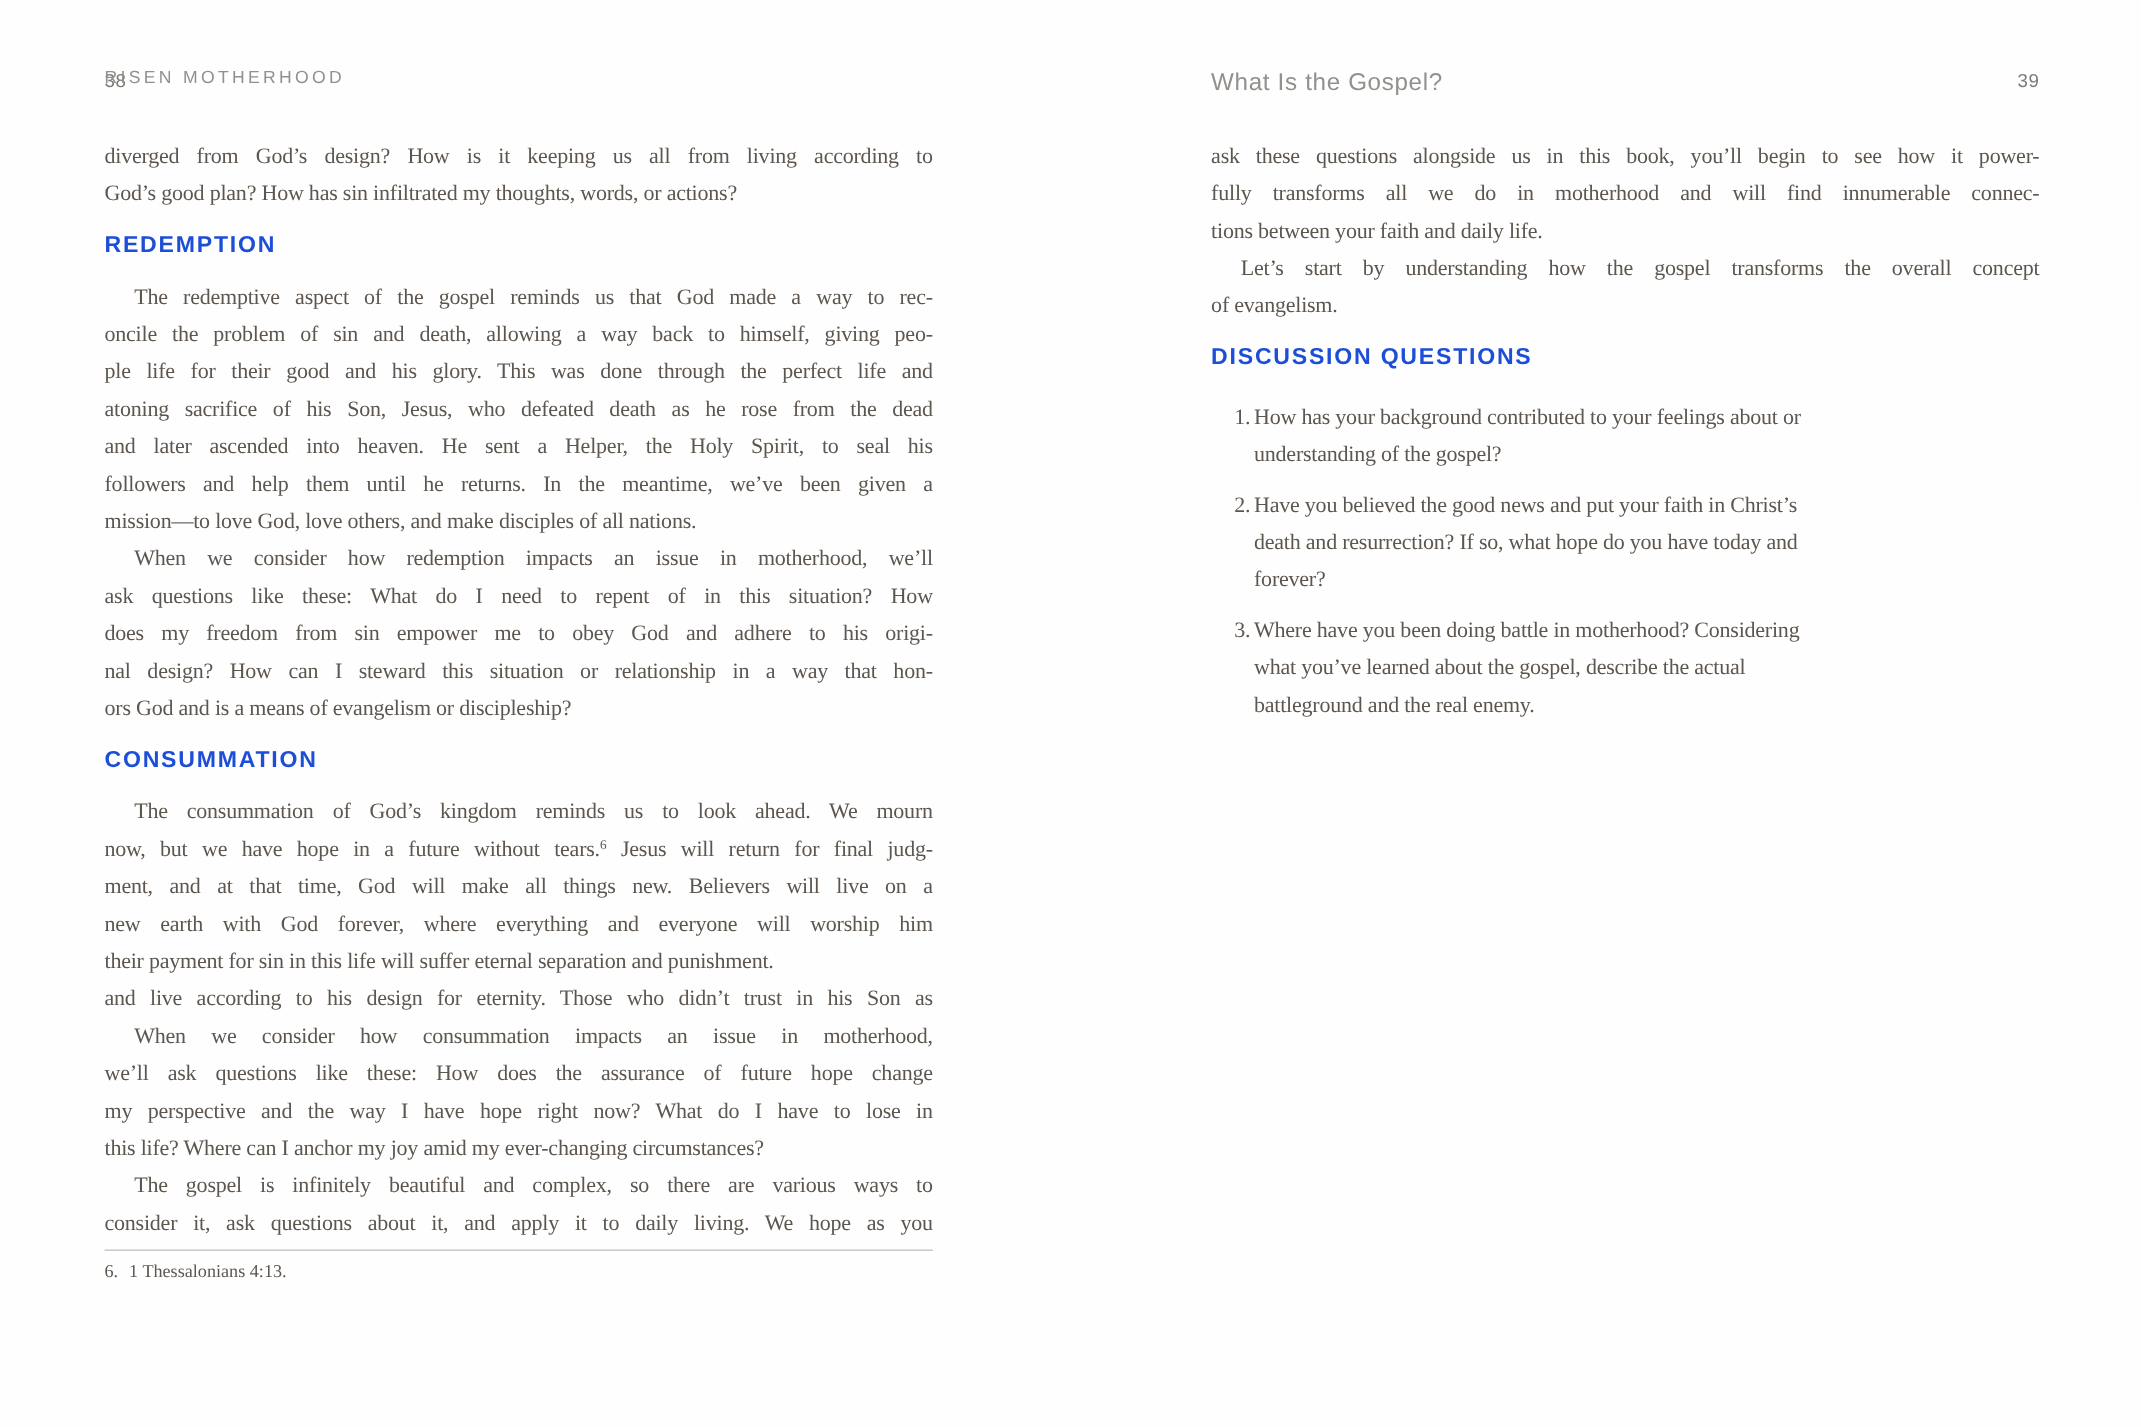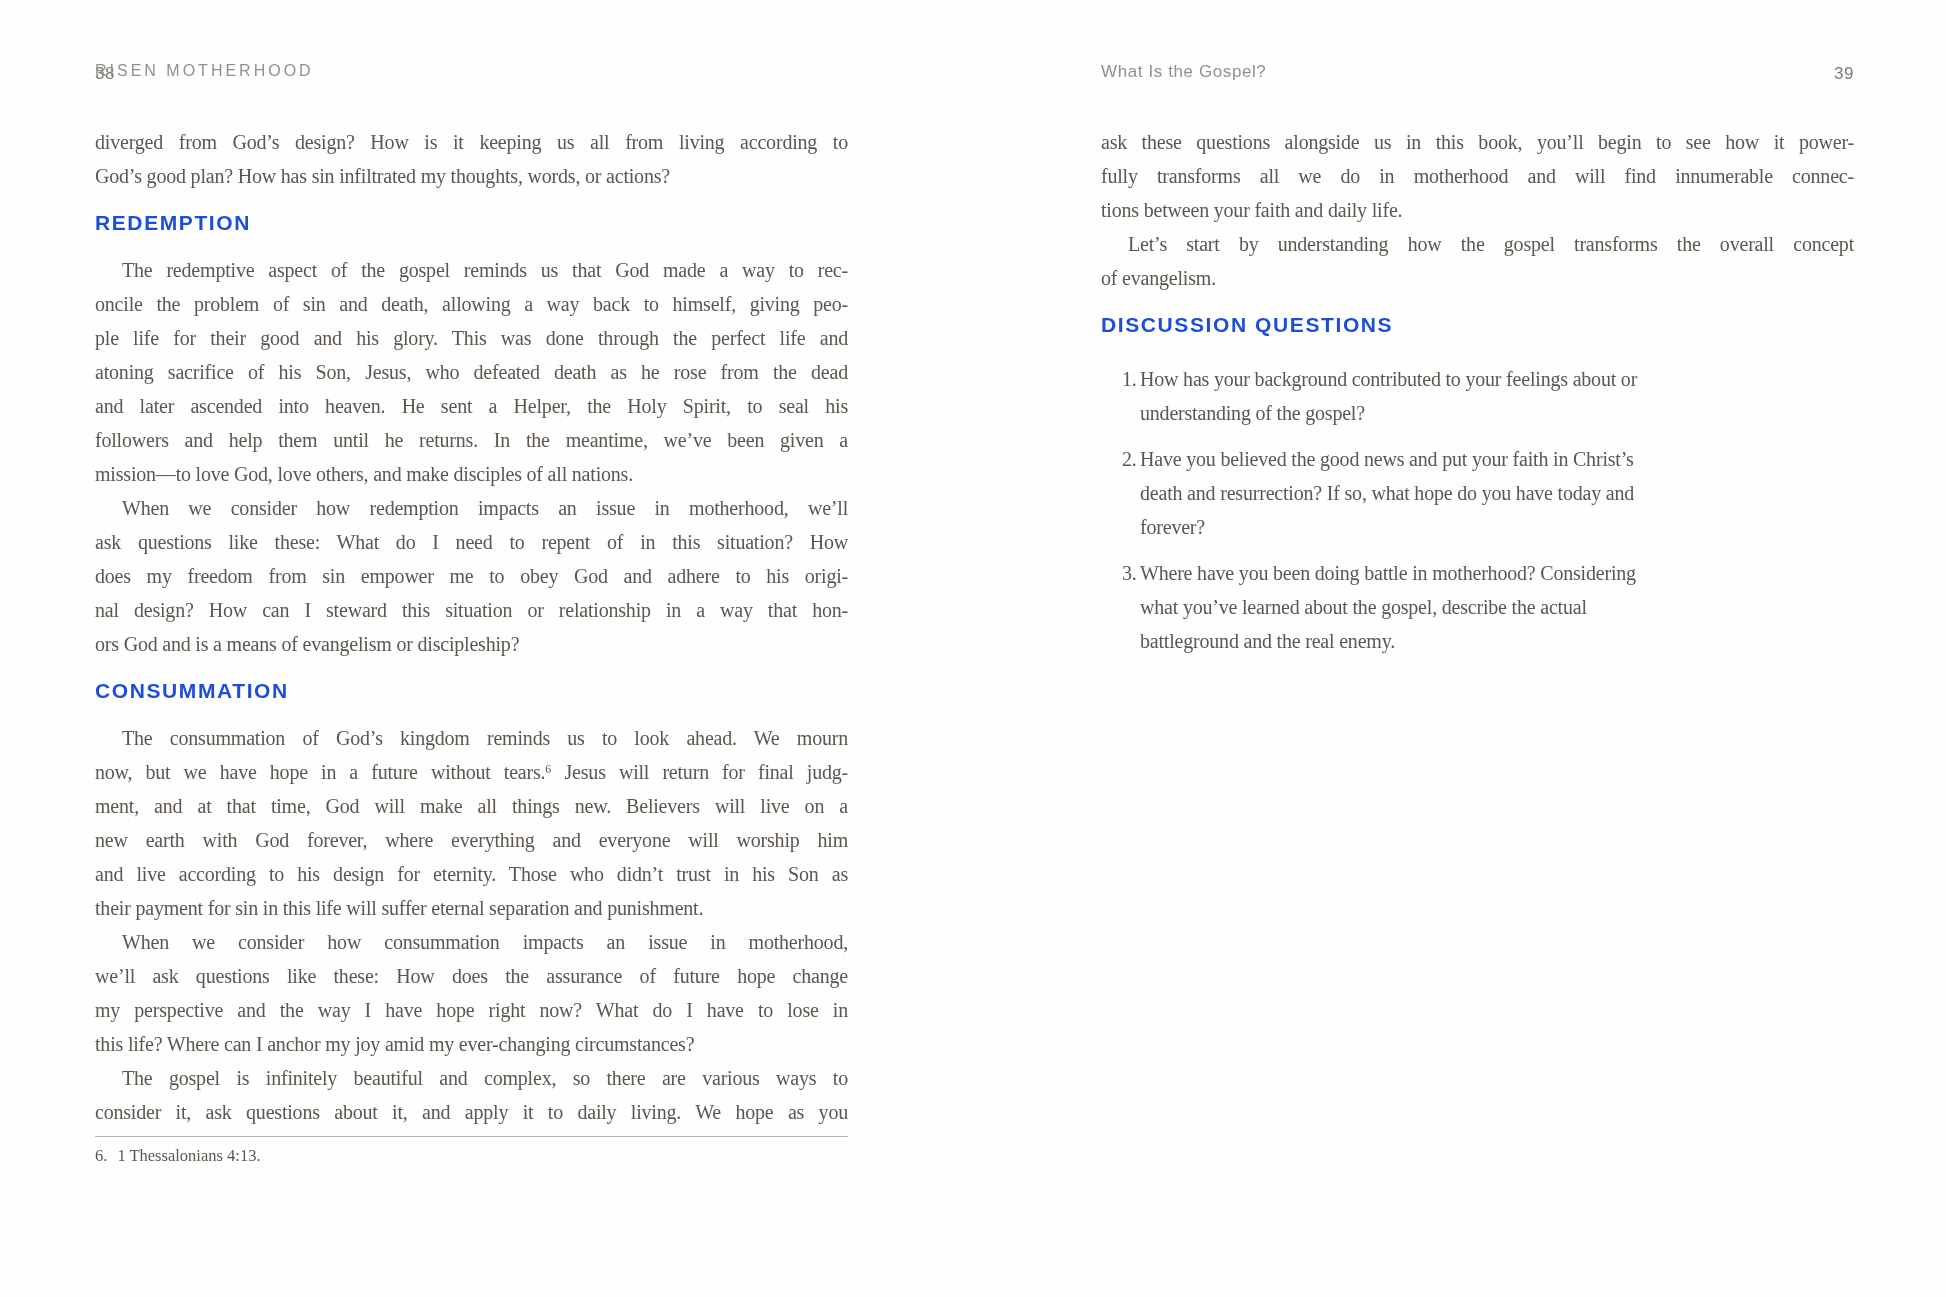"What Is the Gospel?" .page-right .running-head { font-size: 17px -> 22px }
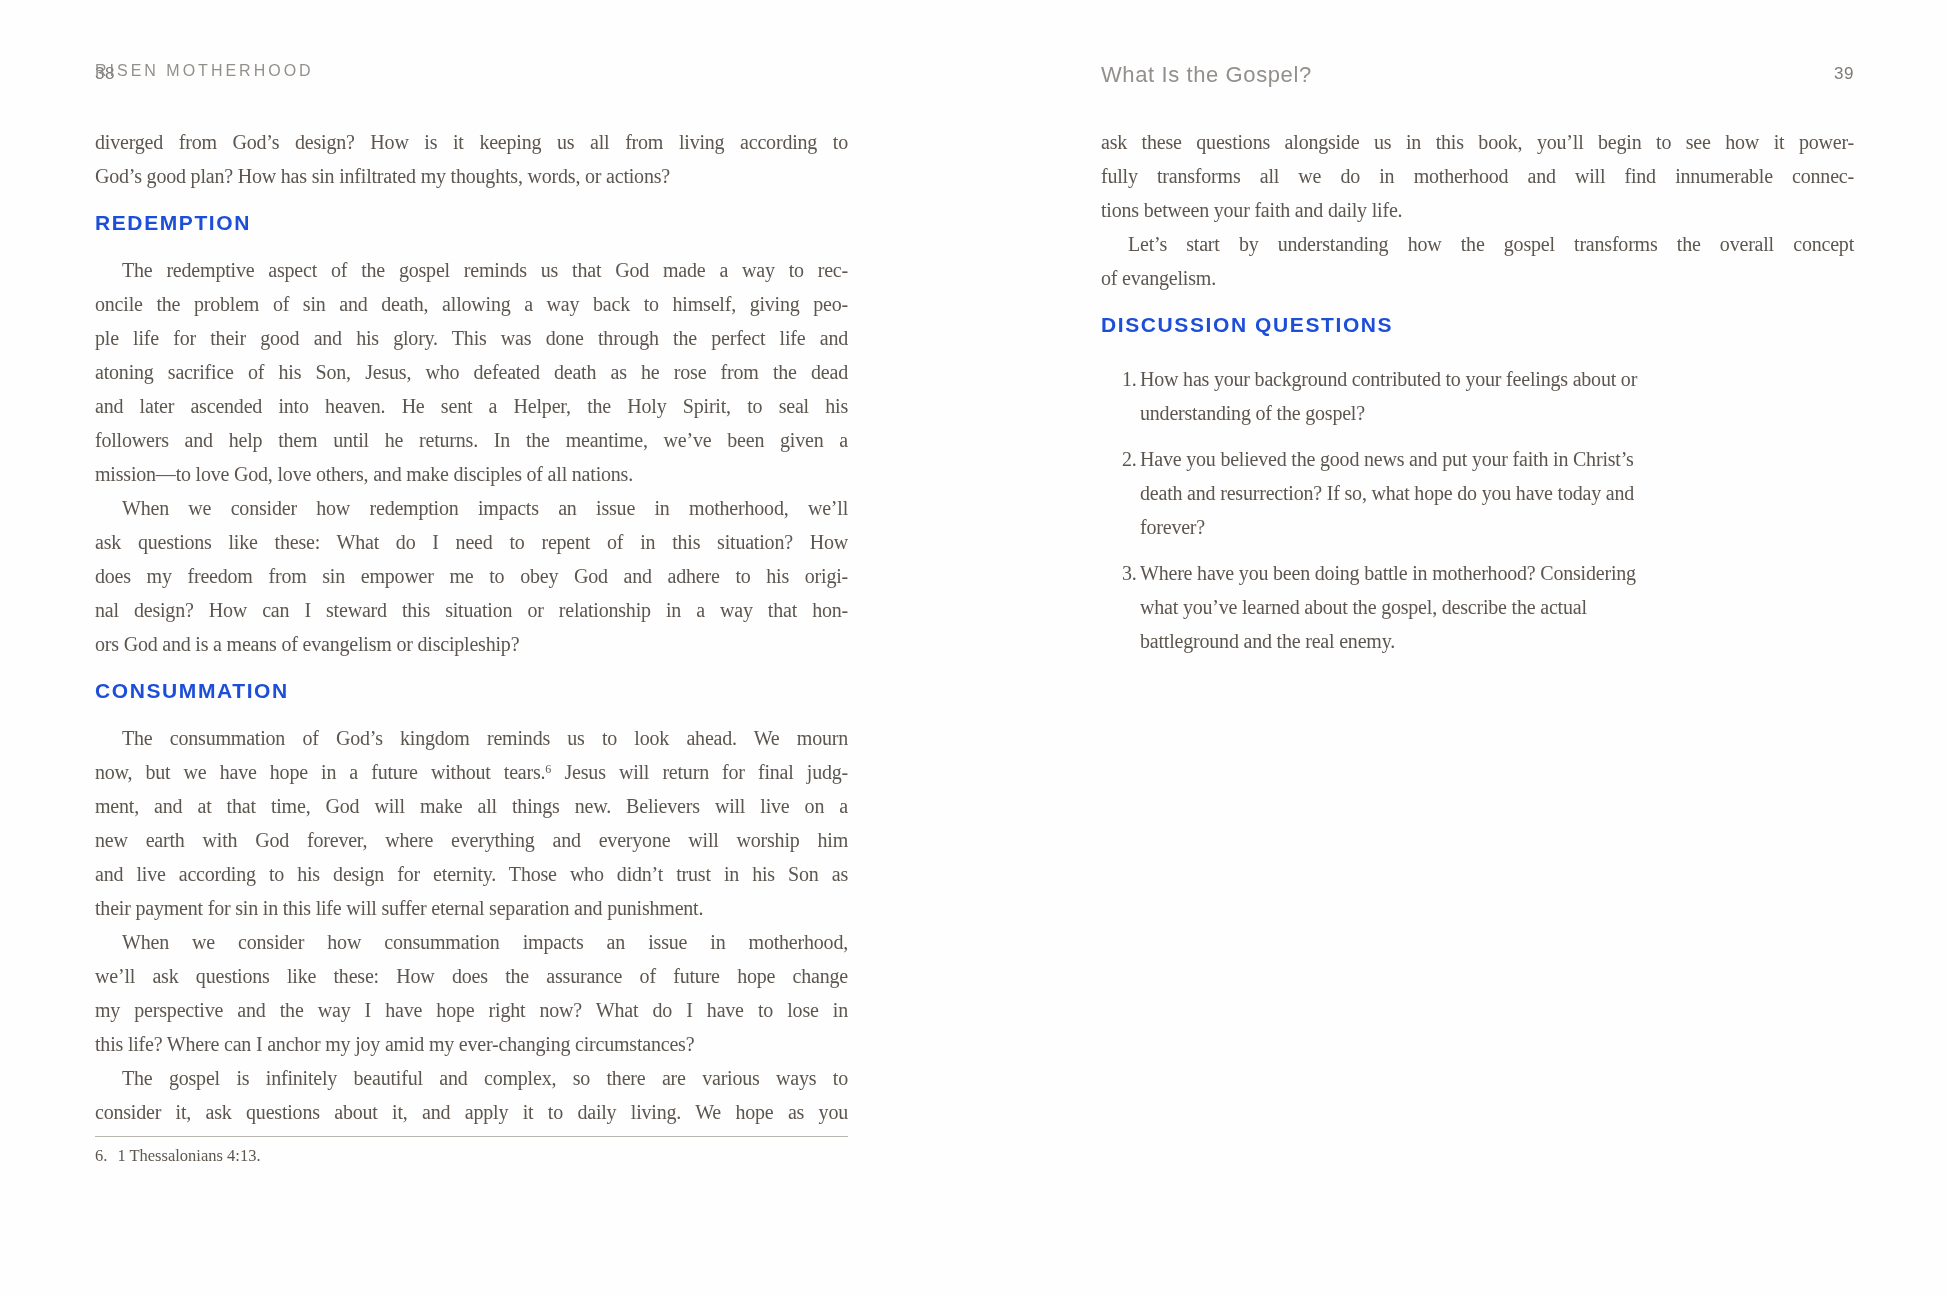"and live according to his" div.jline { order: before "their payment for sin in" -> after "their payment for sin in" }
